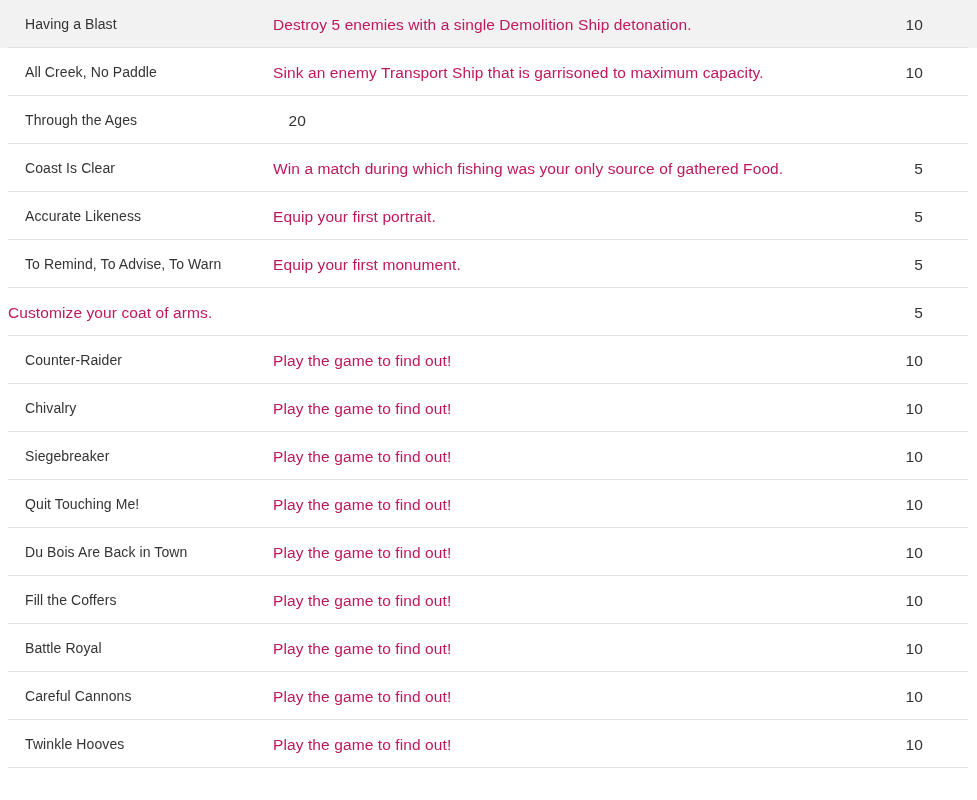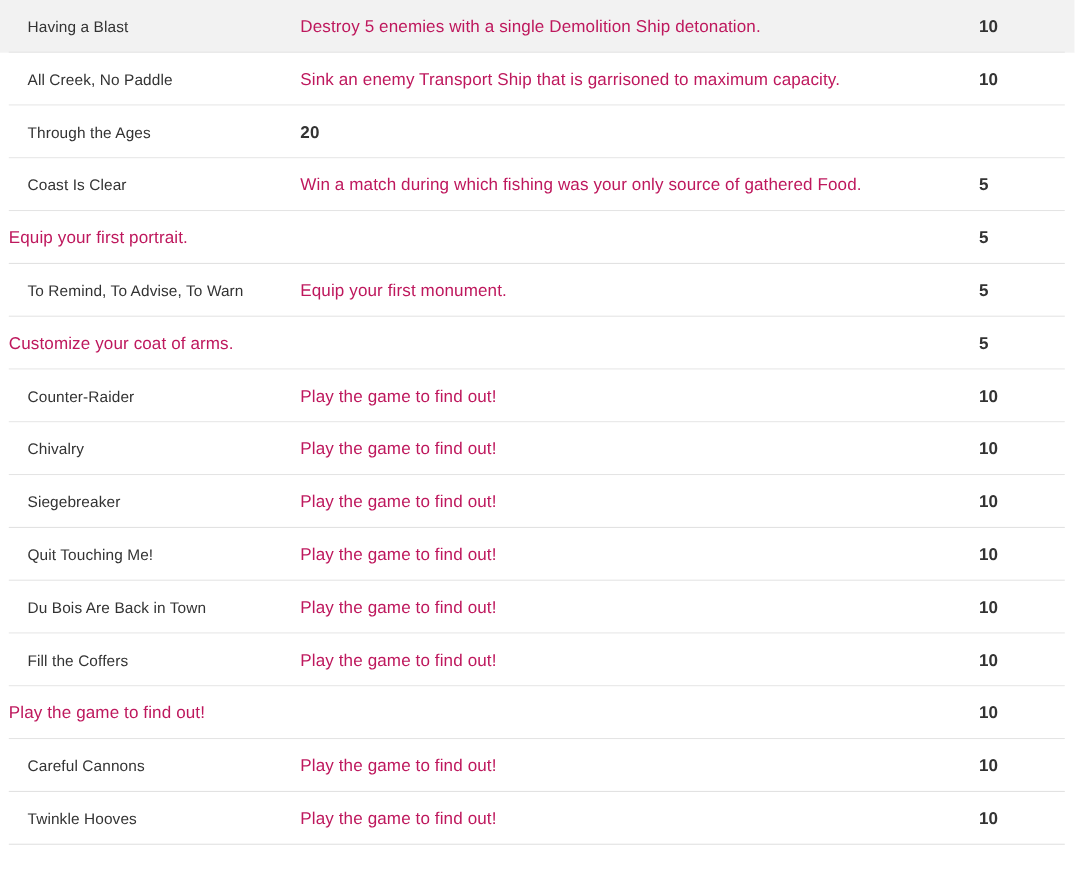"10" .ach-points { font-weight: bold -> none; text-align: none -> right }
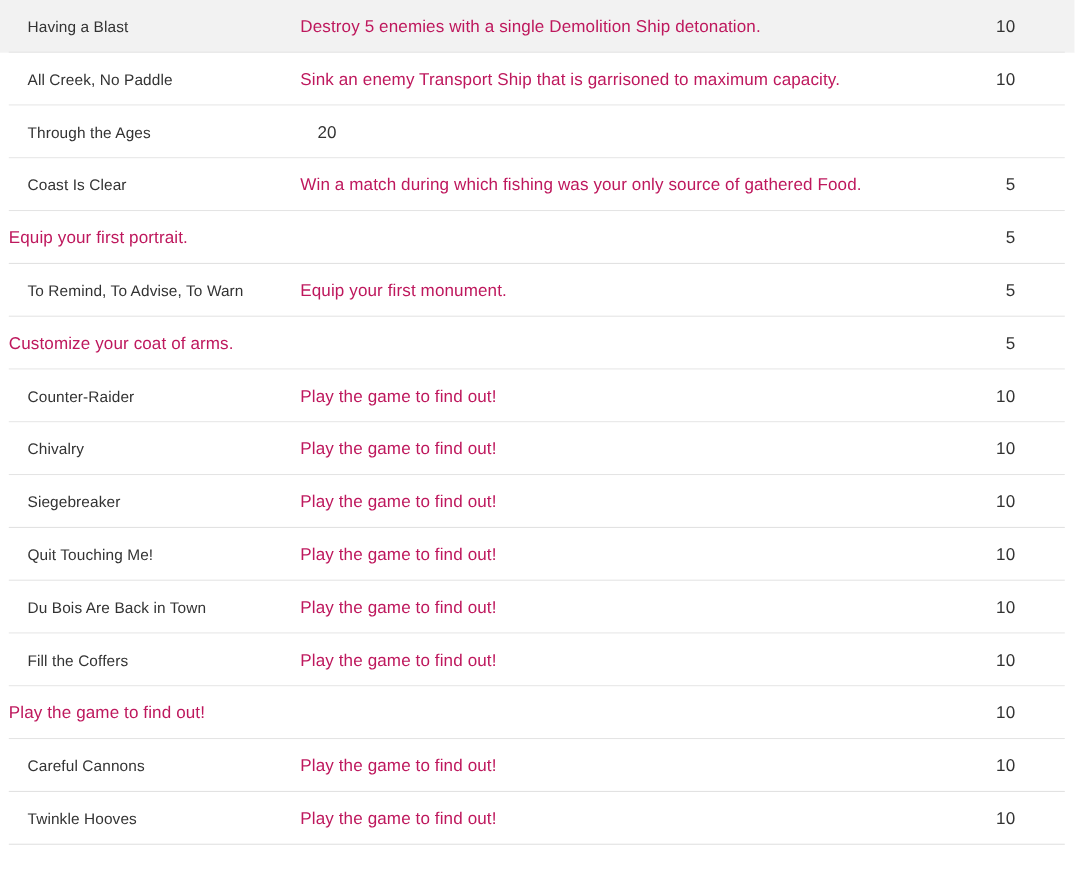"Accurate Likeness" div.ach-title { html: none -> <div>Accurate Likeness</div> }
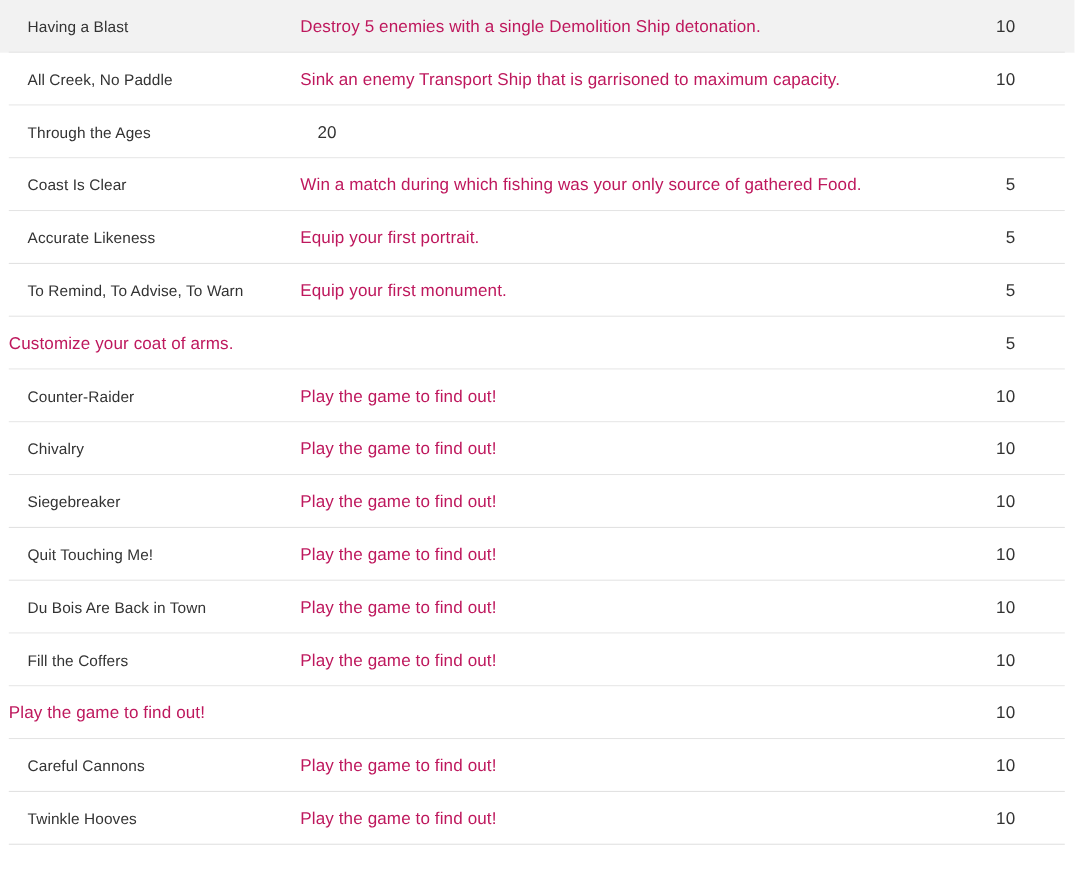"Battle Royal" div.ach-title { html: none -> <div>Battle Royal</div> }
